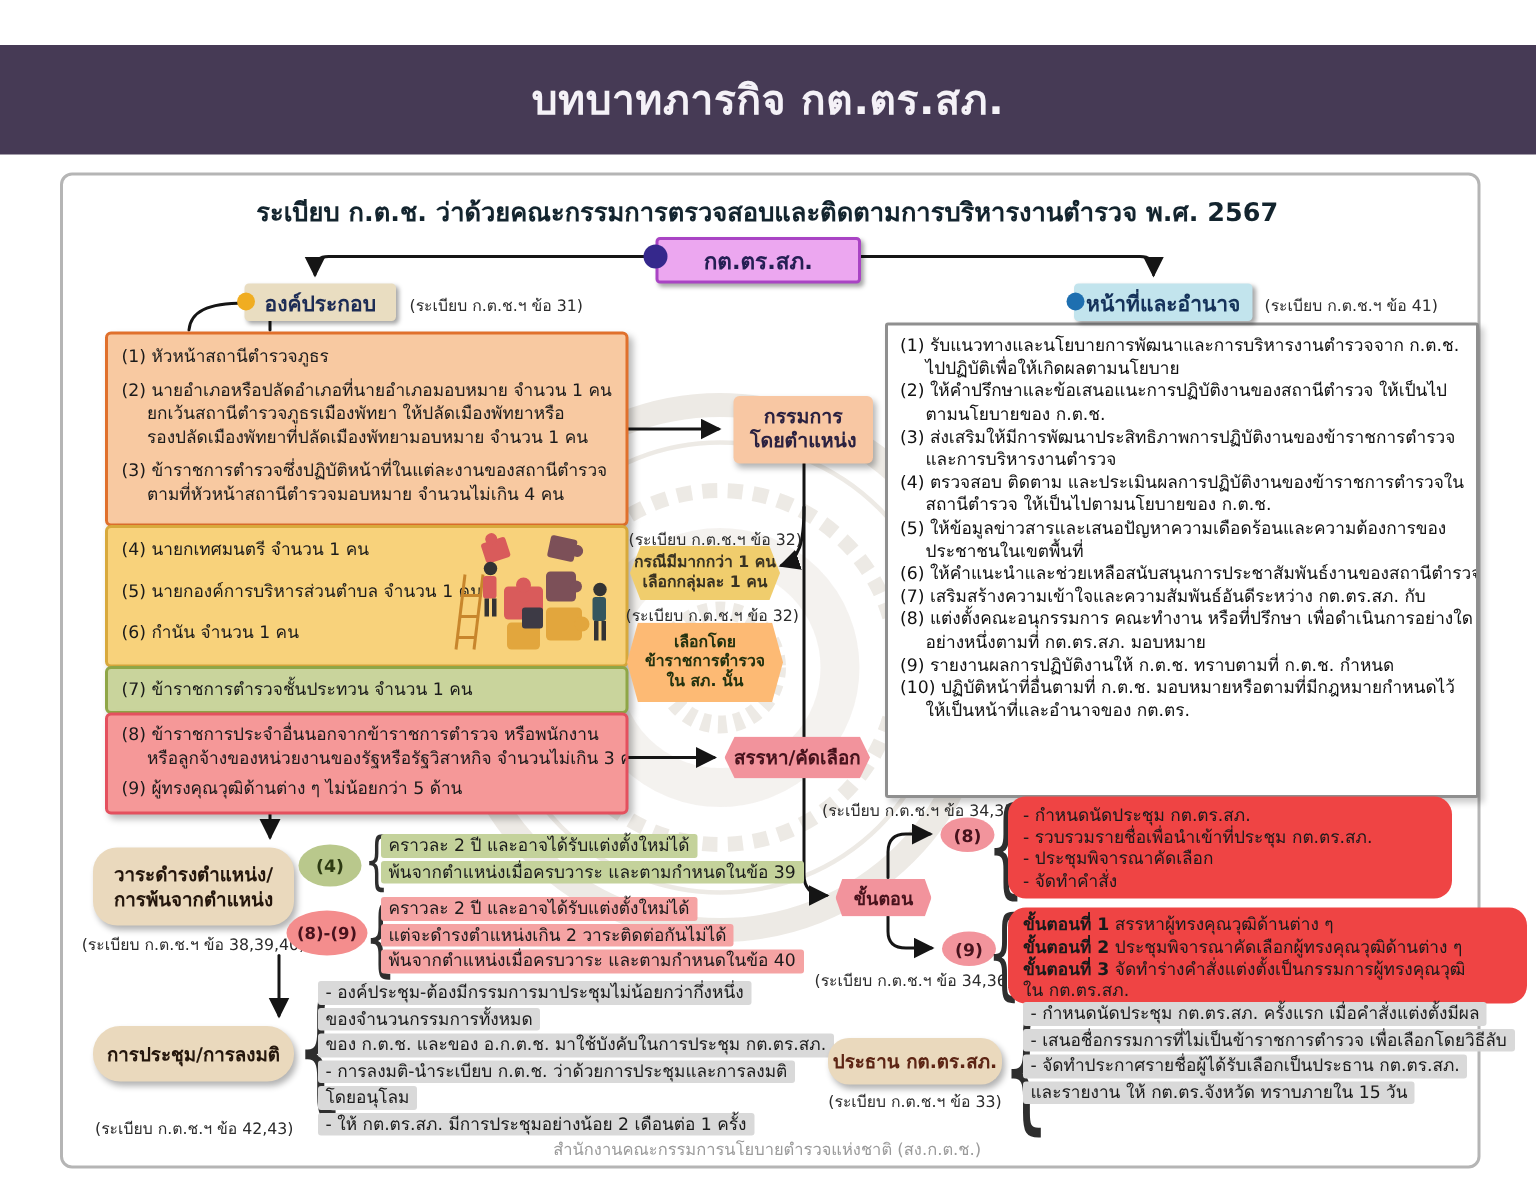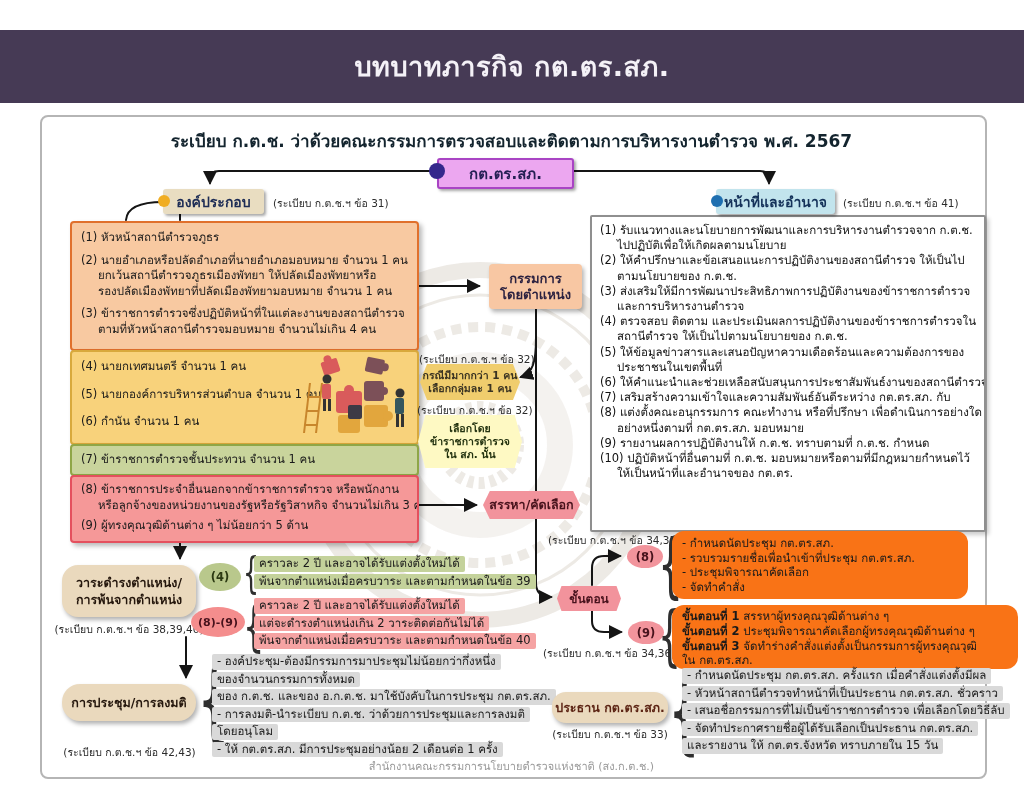"เลือกโดย" div.abs { background: #fef9c3 -> #fdba74 }
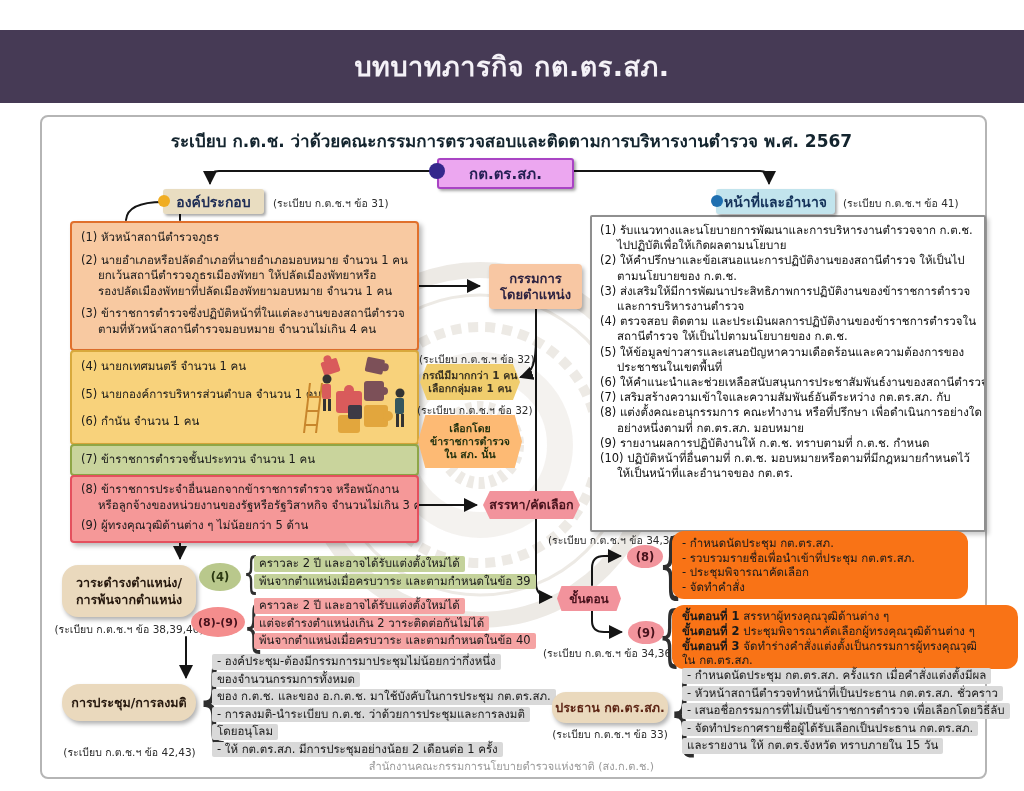"- กำหนดนัดประชุม กต.ตร.สภ." .pinkbox { background: #f97316 -> #ef4444 }
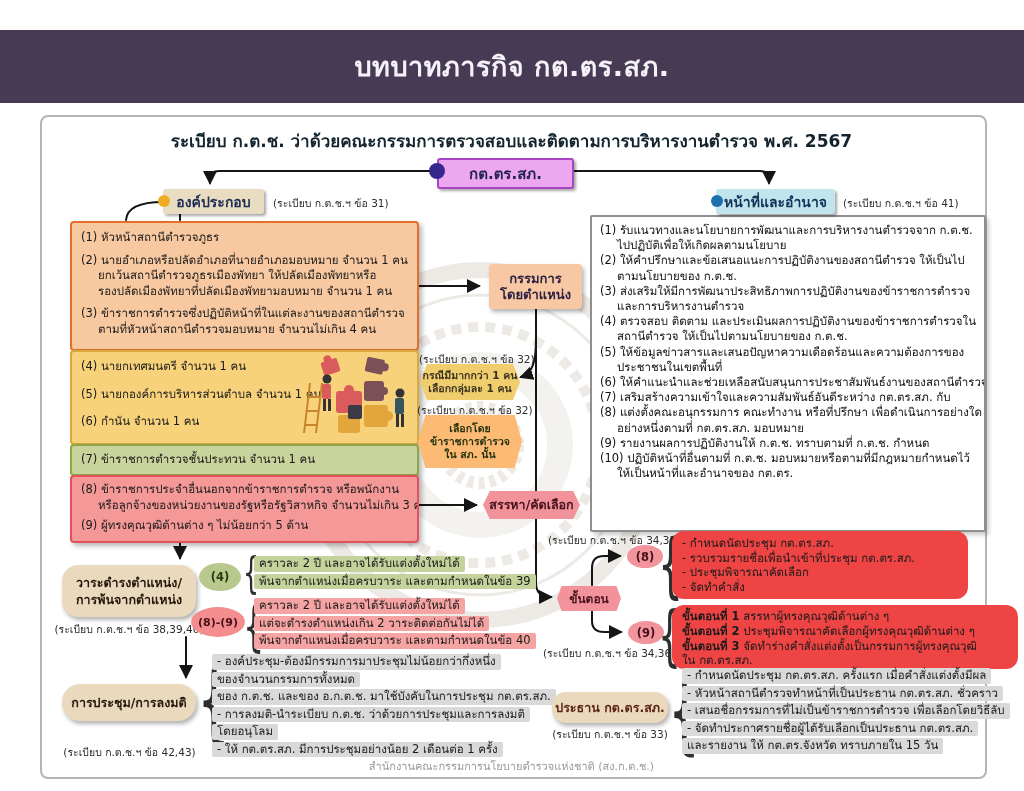"- หัวหน้าสถานีตำรวจทำหน้าที่เป็นประธาน" div.line { html: <div>- หัวหน้าสถานีตำรวจทำหน้าที่เป็นประธาน กต.ตร.สภ. ชั่วคราว</div> -> none }
